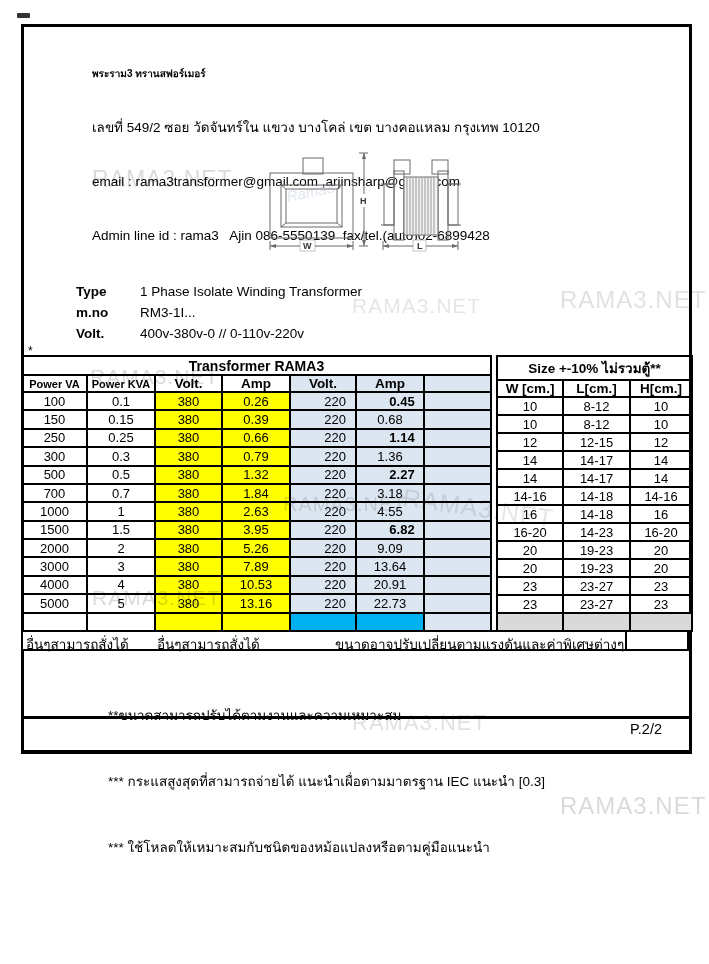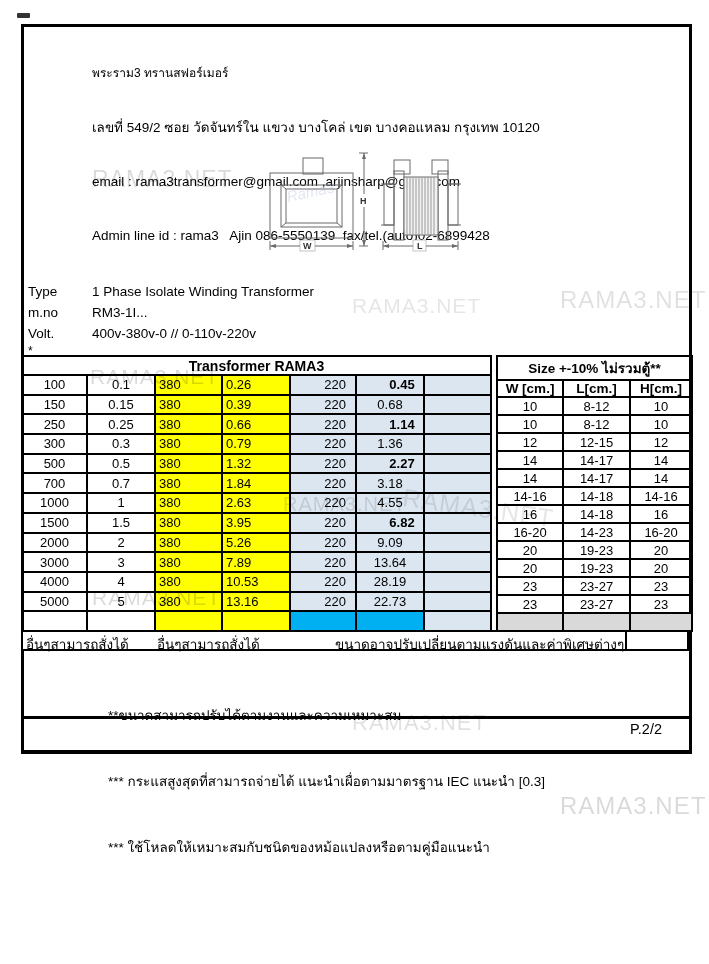"พระราม3 ทรานสฟอร์เมอร์" .hdr .company { font-size: 12px -> 10px; font-weight: normal -> bold }
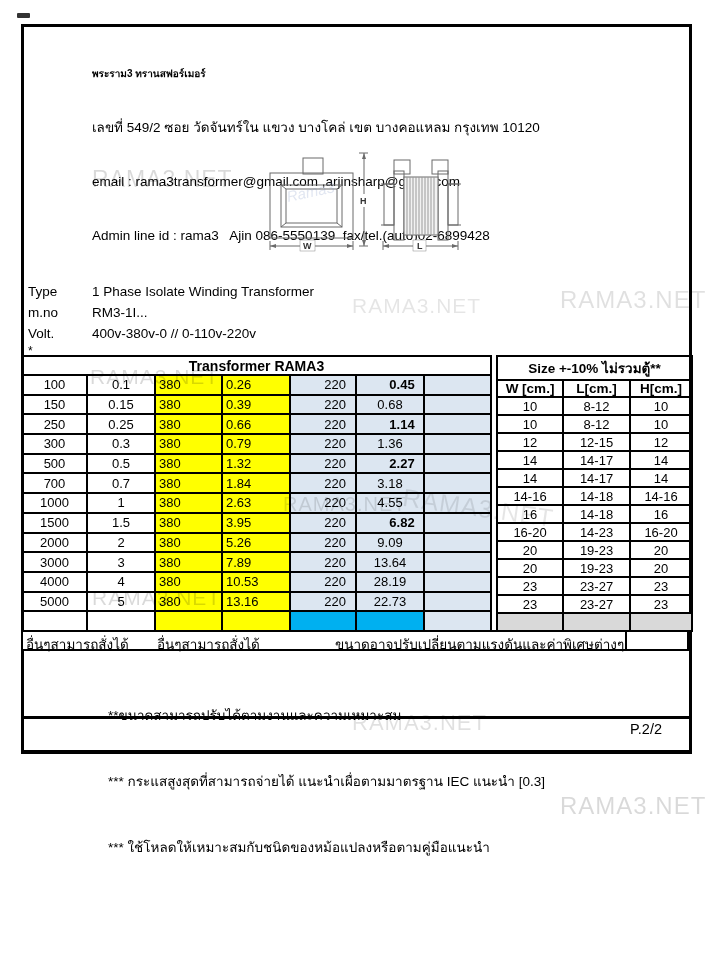"Type" .spec-label { font-weight: normal -> bold; margin-left: none -> 48px }
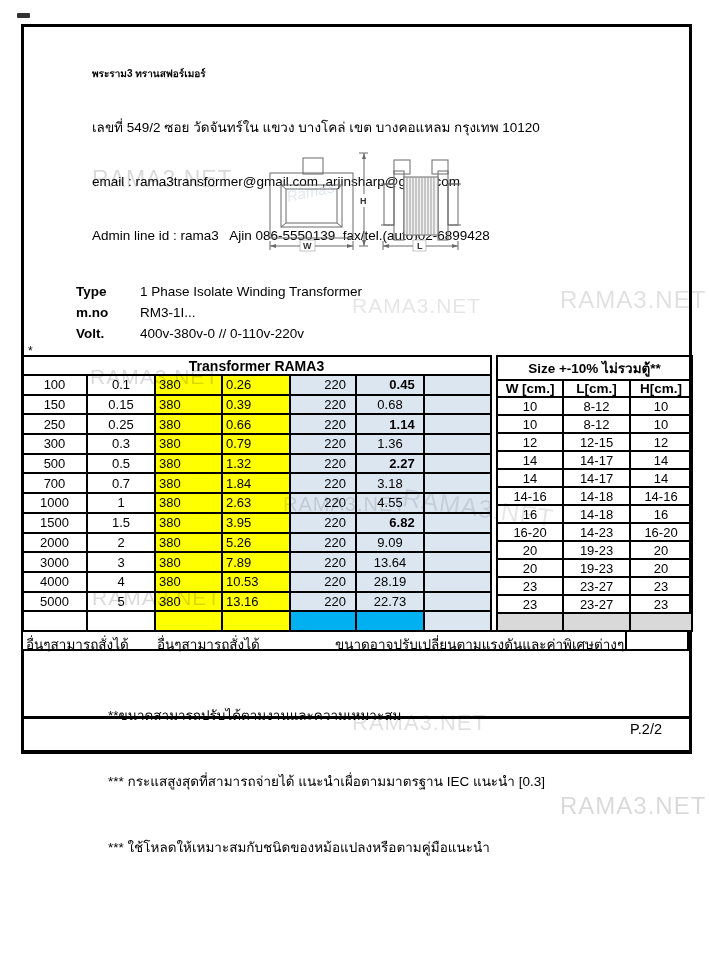"Power VA" tr.head-row { html: none -> <tr> <th>Power VA</th> <th>Power KVA</th> <th>Volt.</th> <th>Amp</th> <th>Volt.</th> <th>Amp</th> <th></th> </tr> }
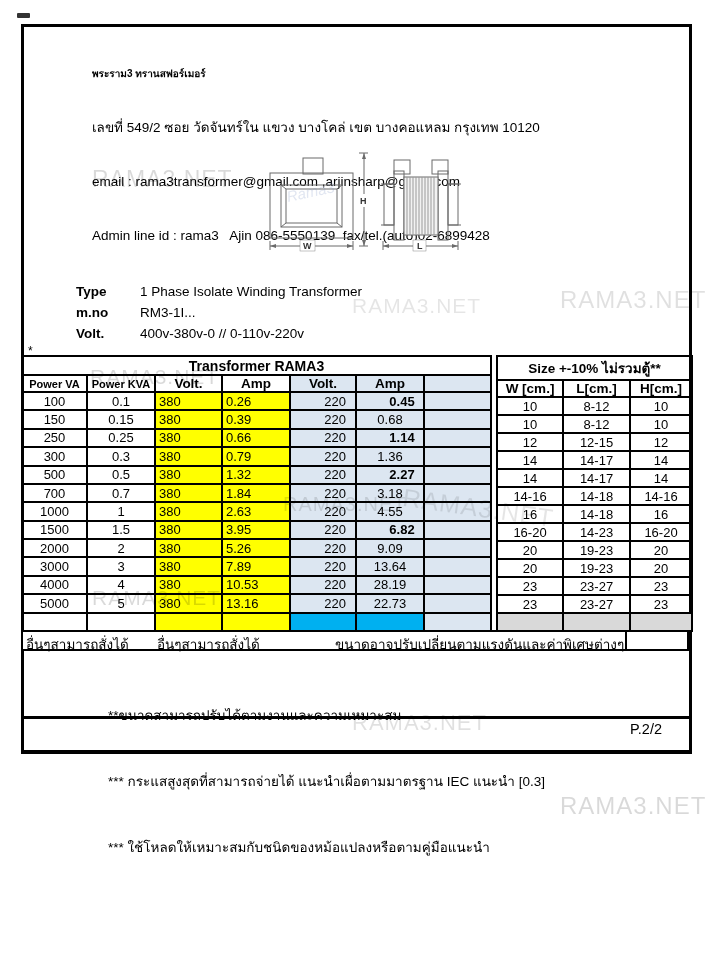"380" .c-v1,.c-a1 { text-align: left -> center }
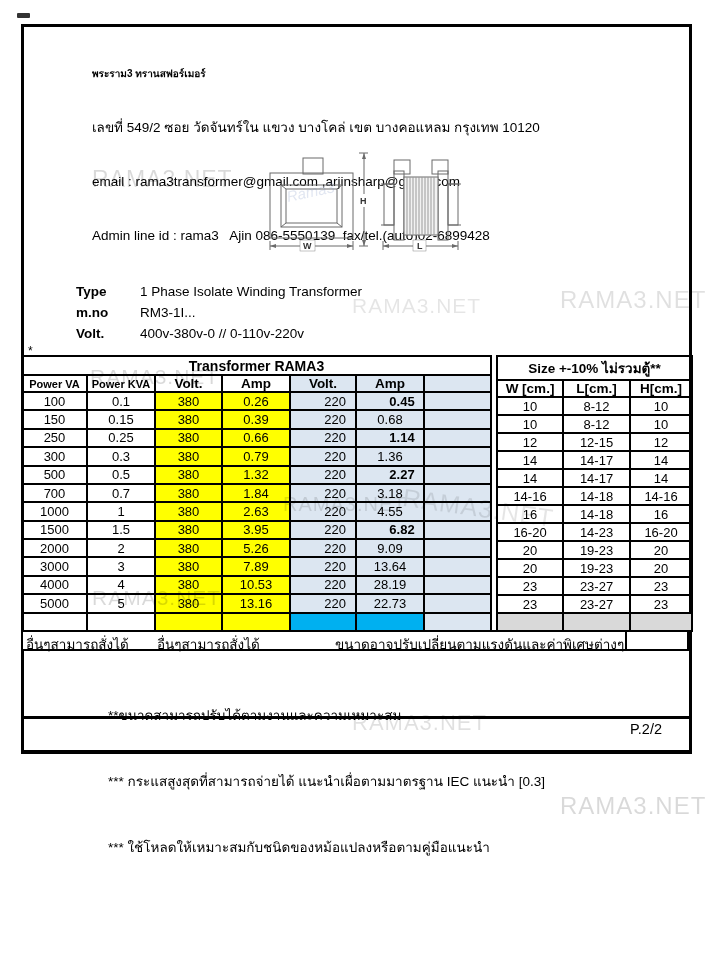"28.19" td.c-a2 { text: 28.19 -> 20.91 }
